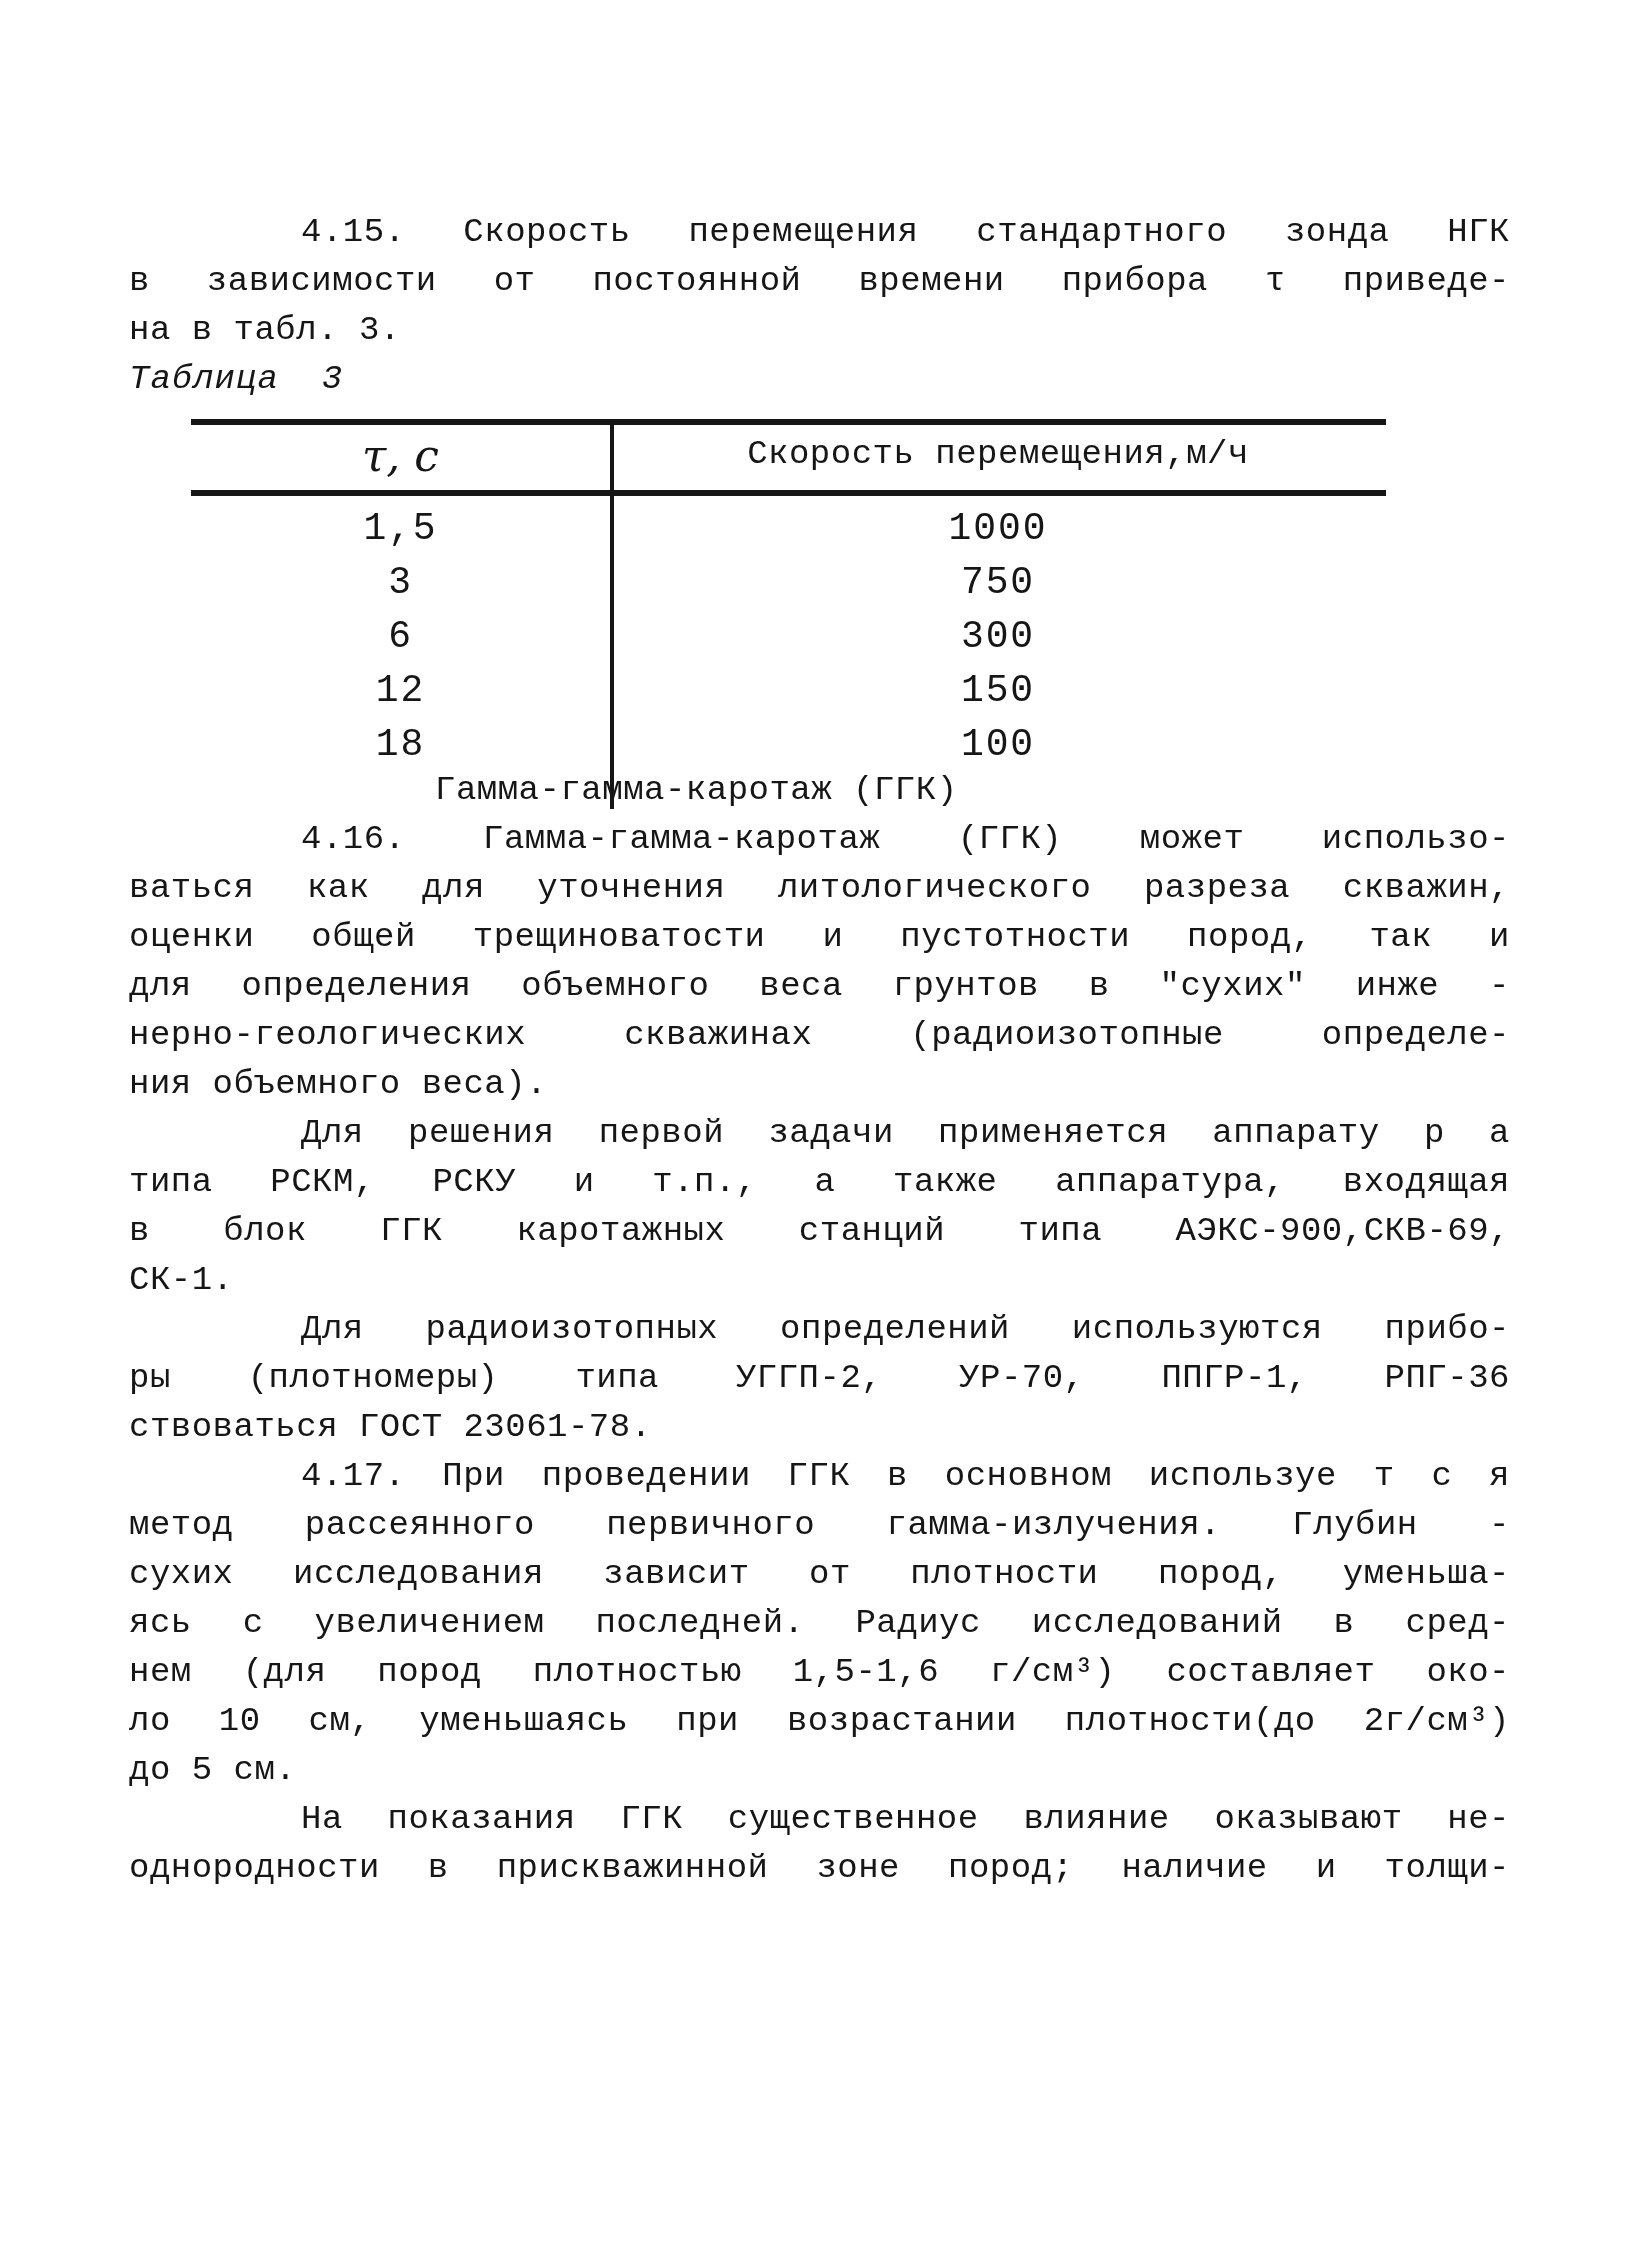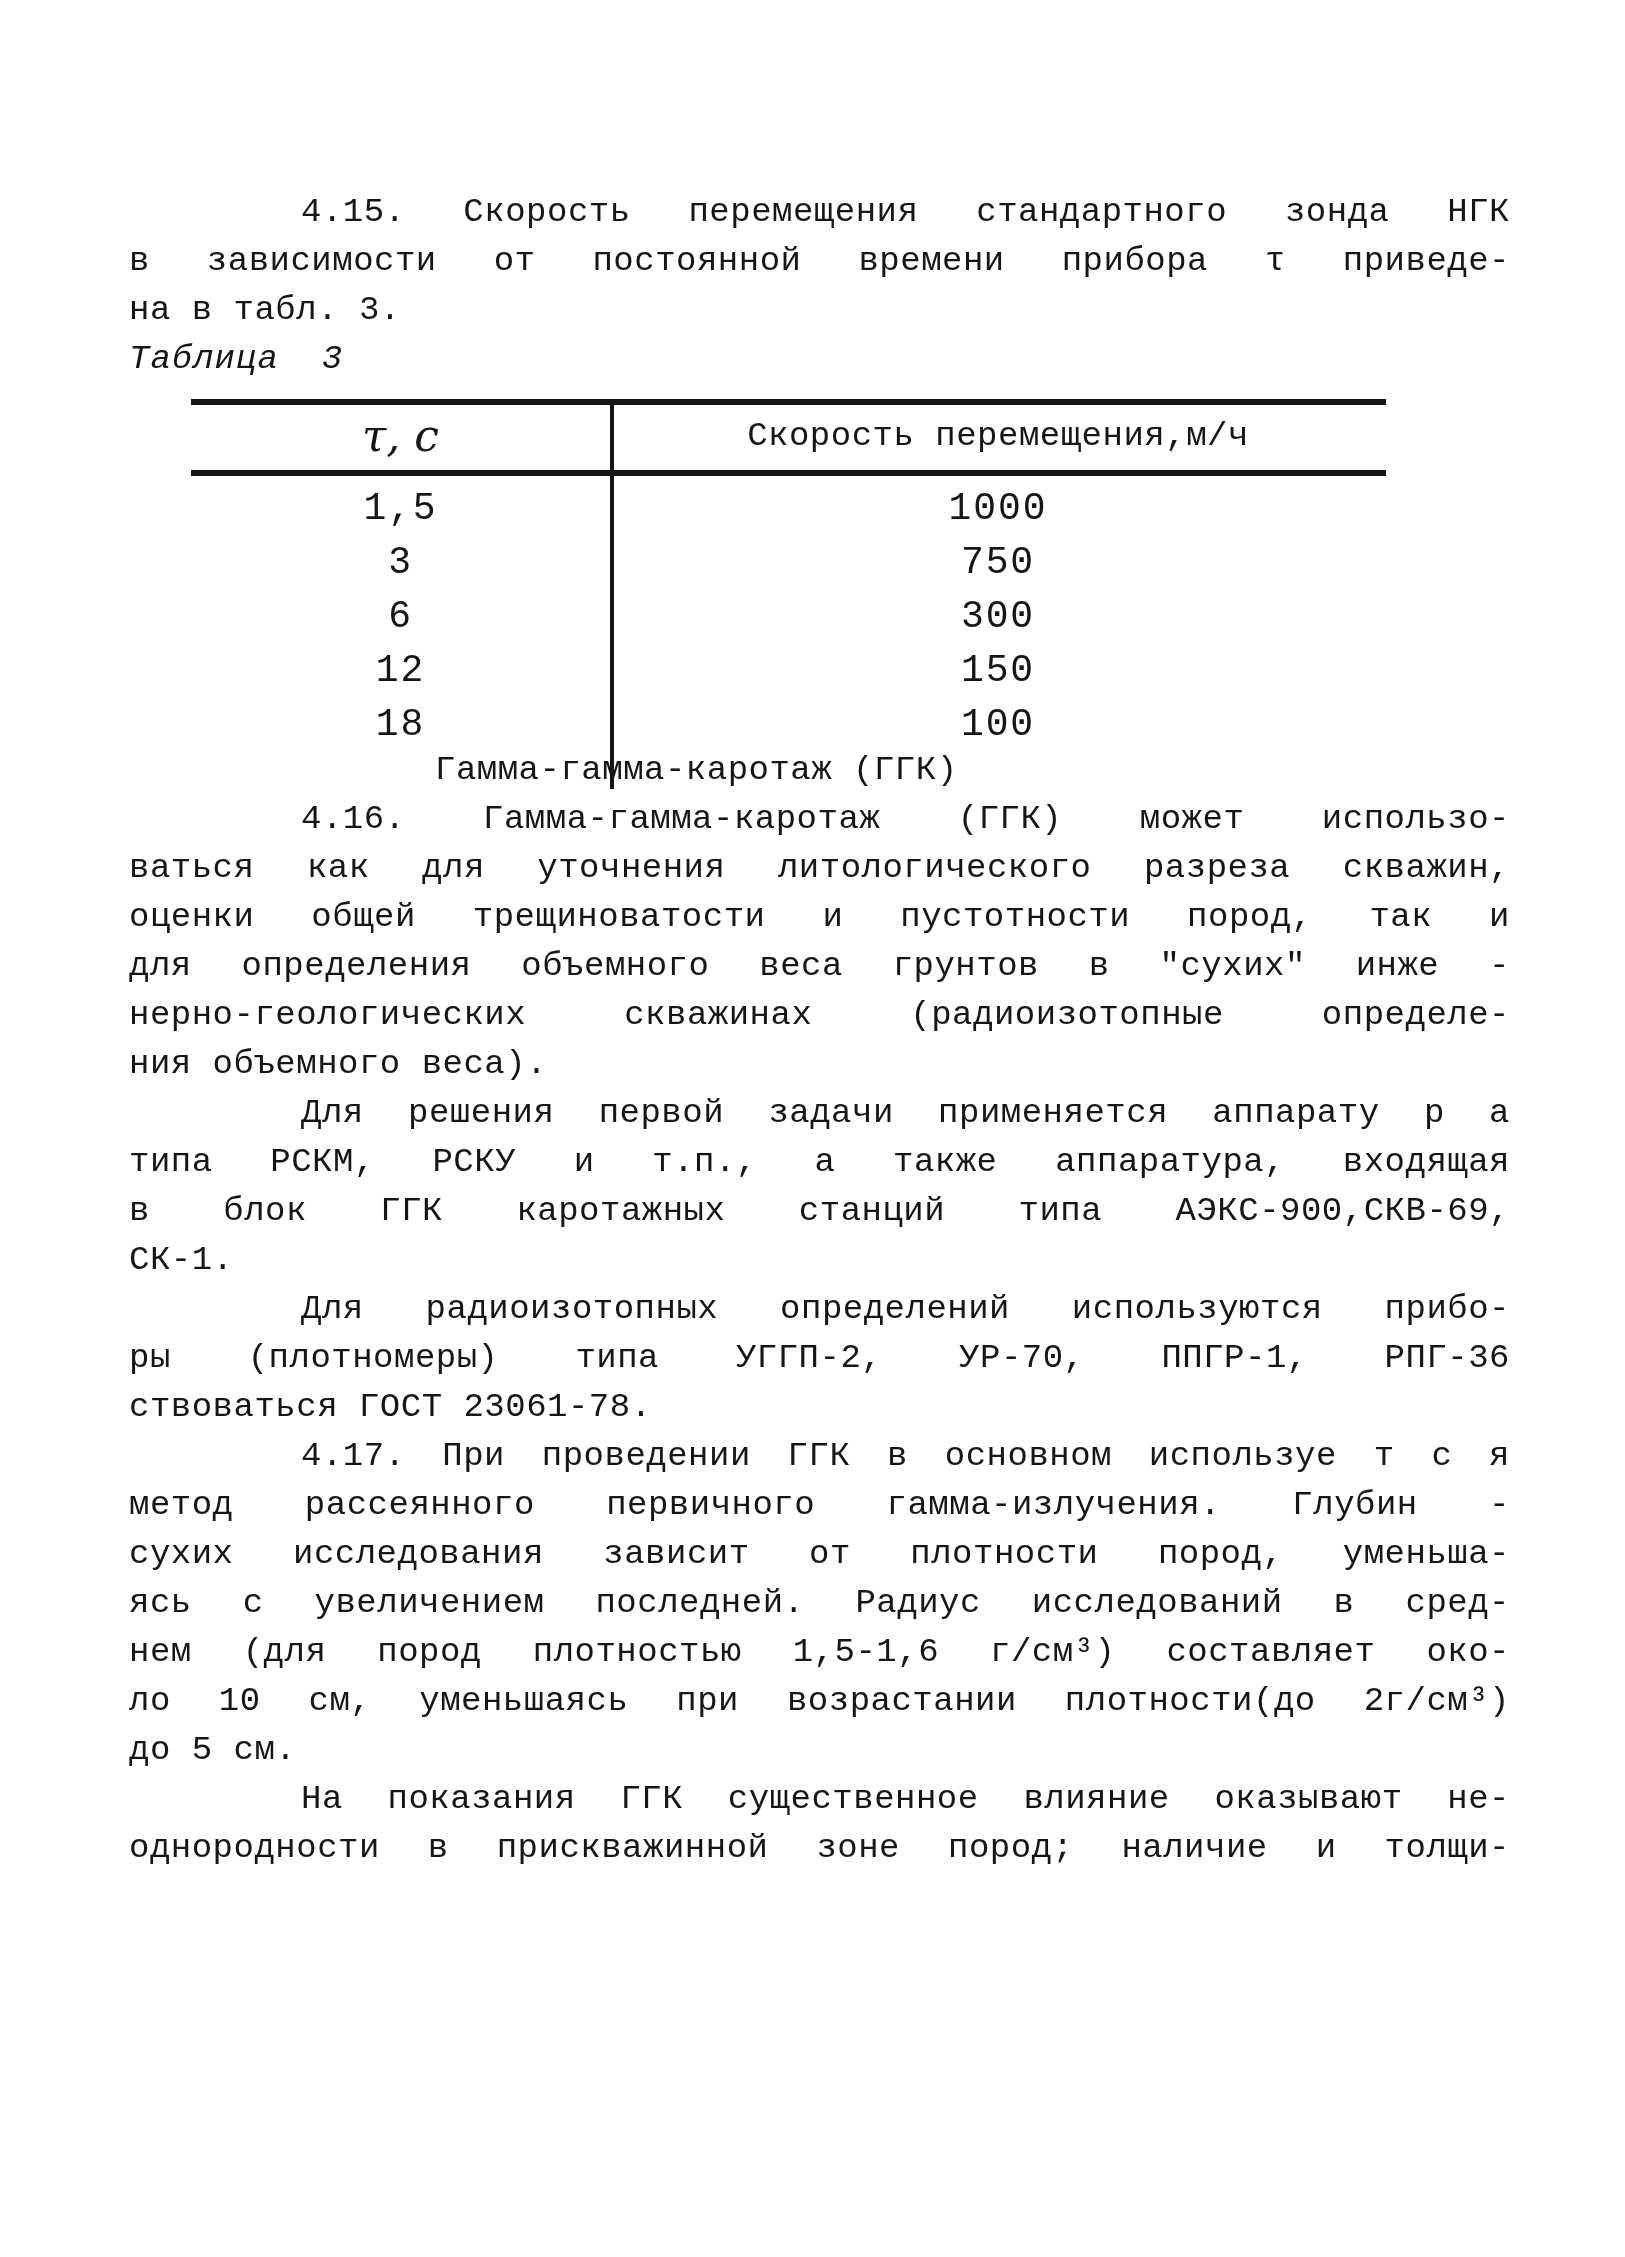"4.15. Скорость перемещения стандартного" .content { top: 188px -> 208px }
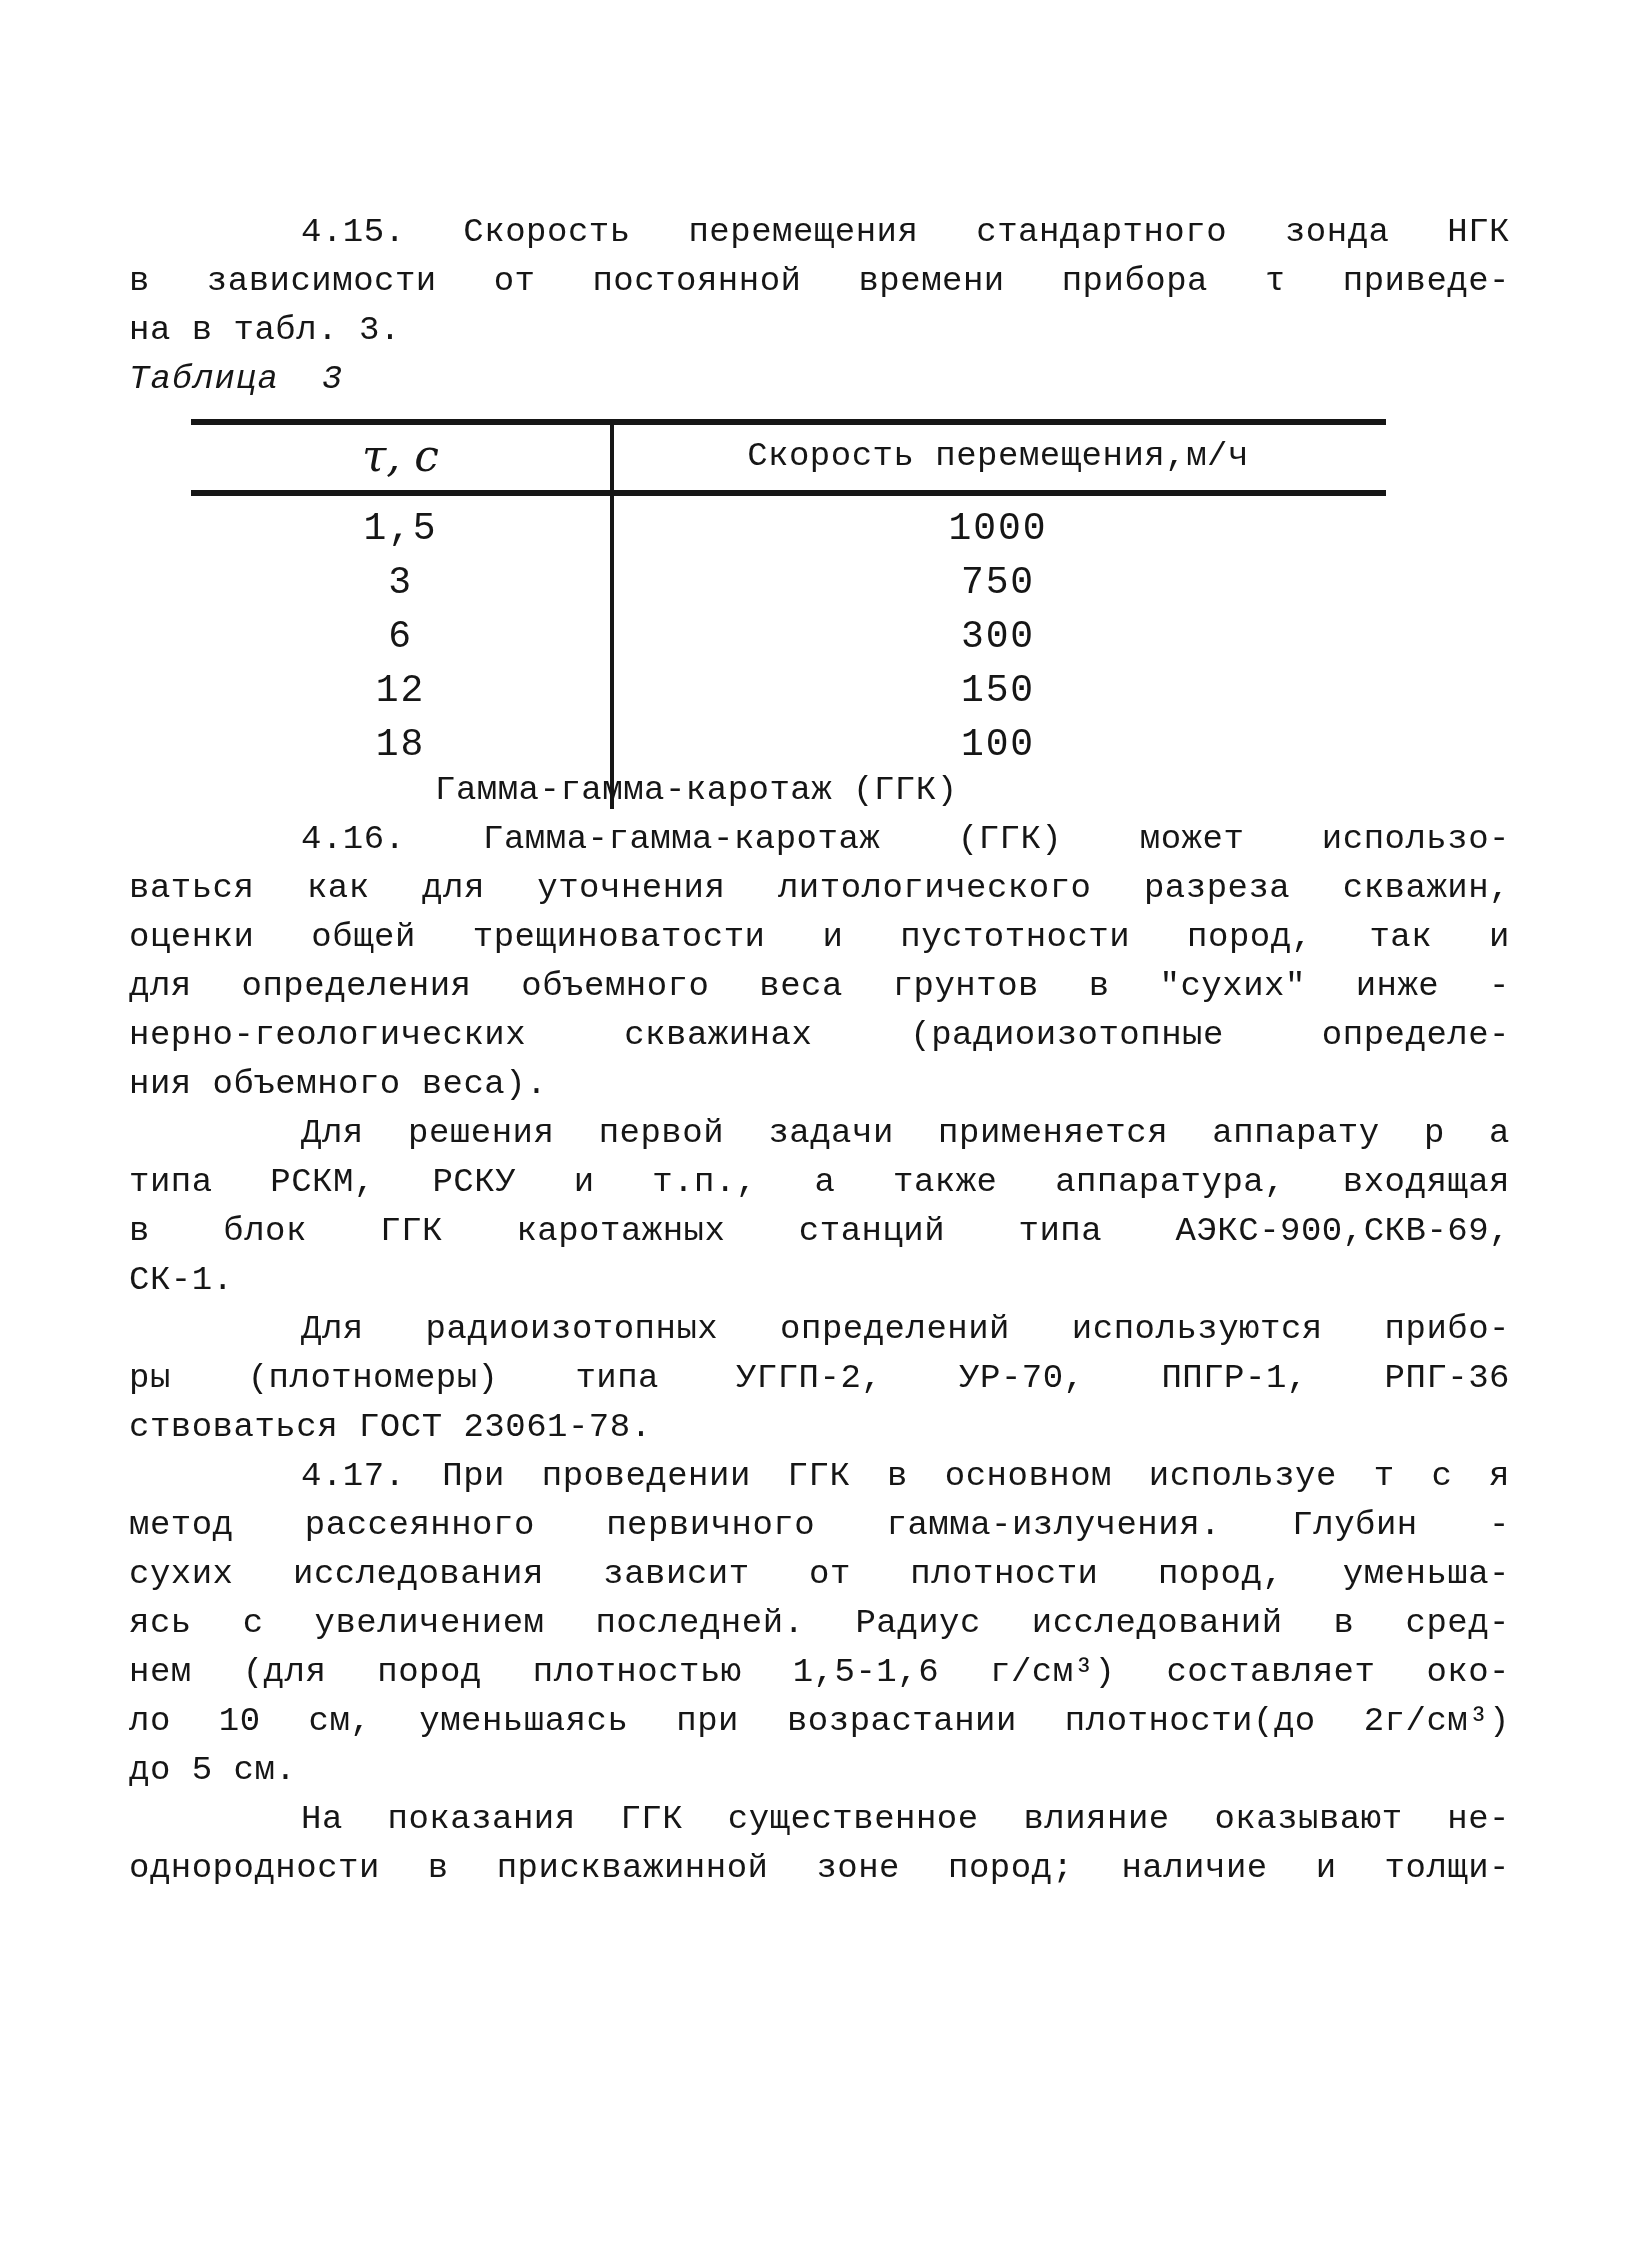"τ, с" .tbl-header { align-items: center -> none }
